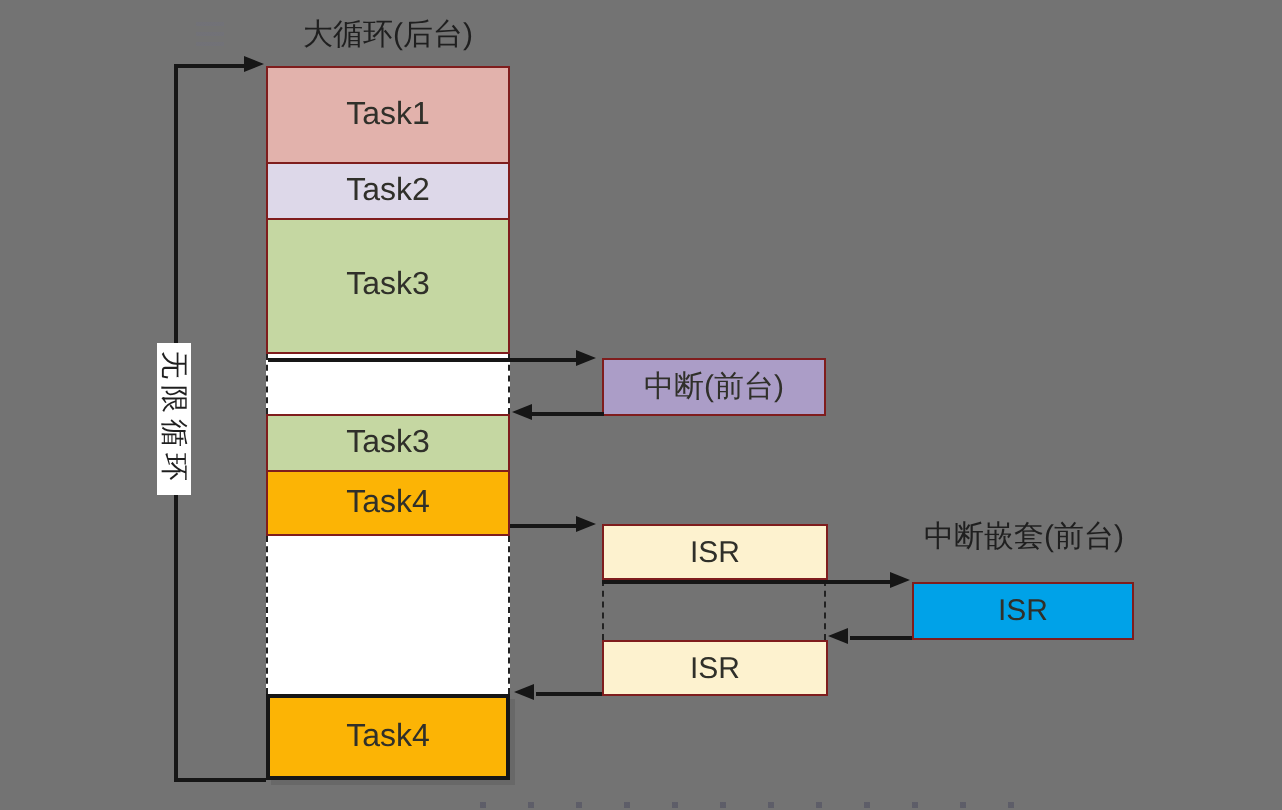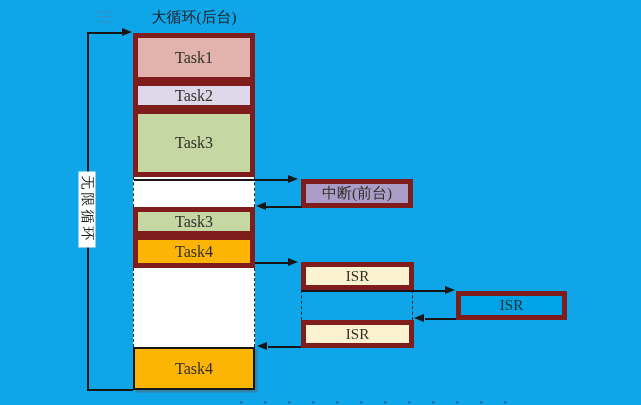"大循环(后台)" #canvas { background: #0ea5e9 -> #737373; font-family: Liberation Serif, serif -> Liberation Sans, sans-serif }
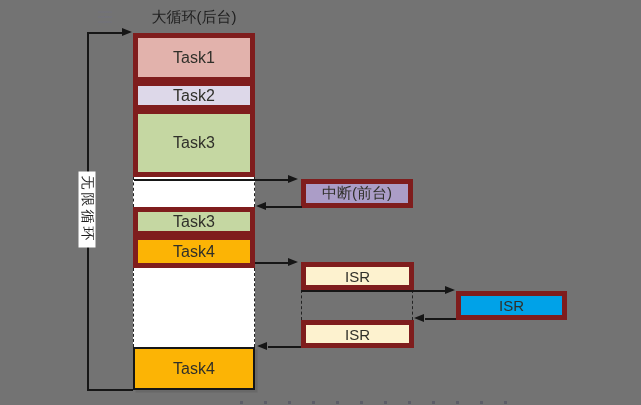"Task1" .box { border: 5px solid #7f1d1d -> 1px solid #7f1d1d }
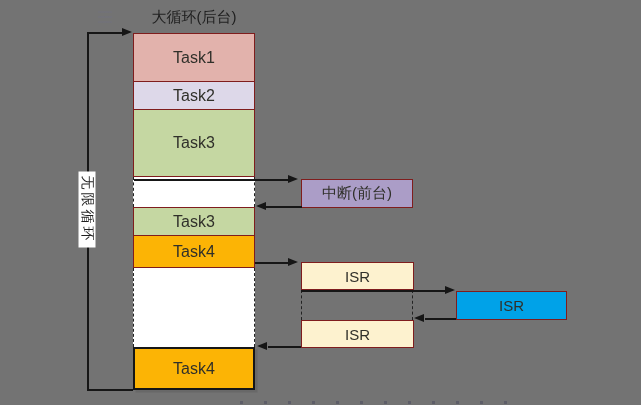"中断嵌套(前台)" div.caption { html: none -> <div>中断嵌套(前台)</div> }
